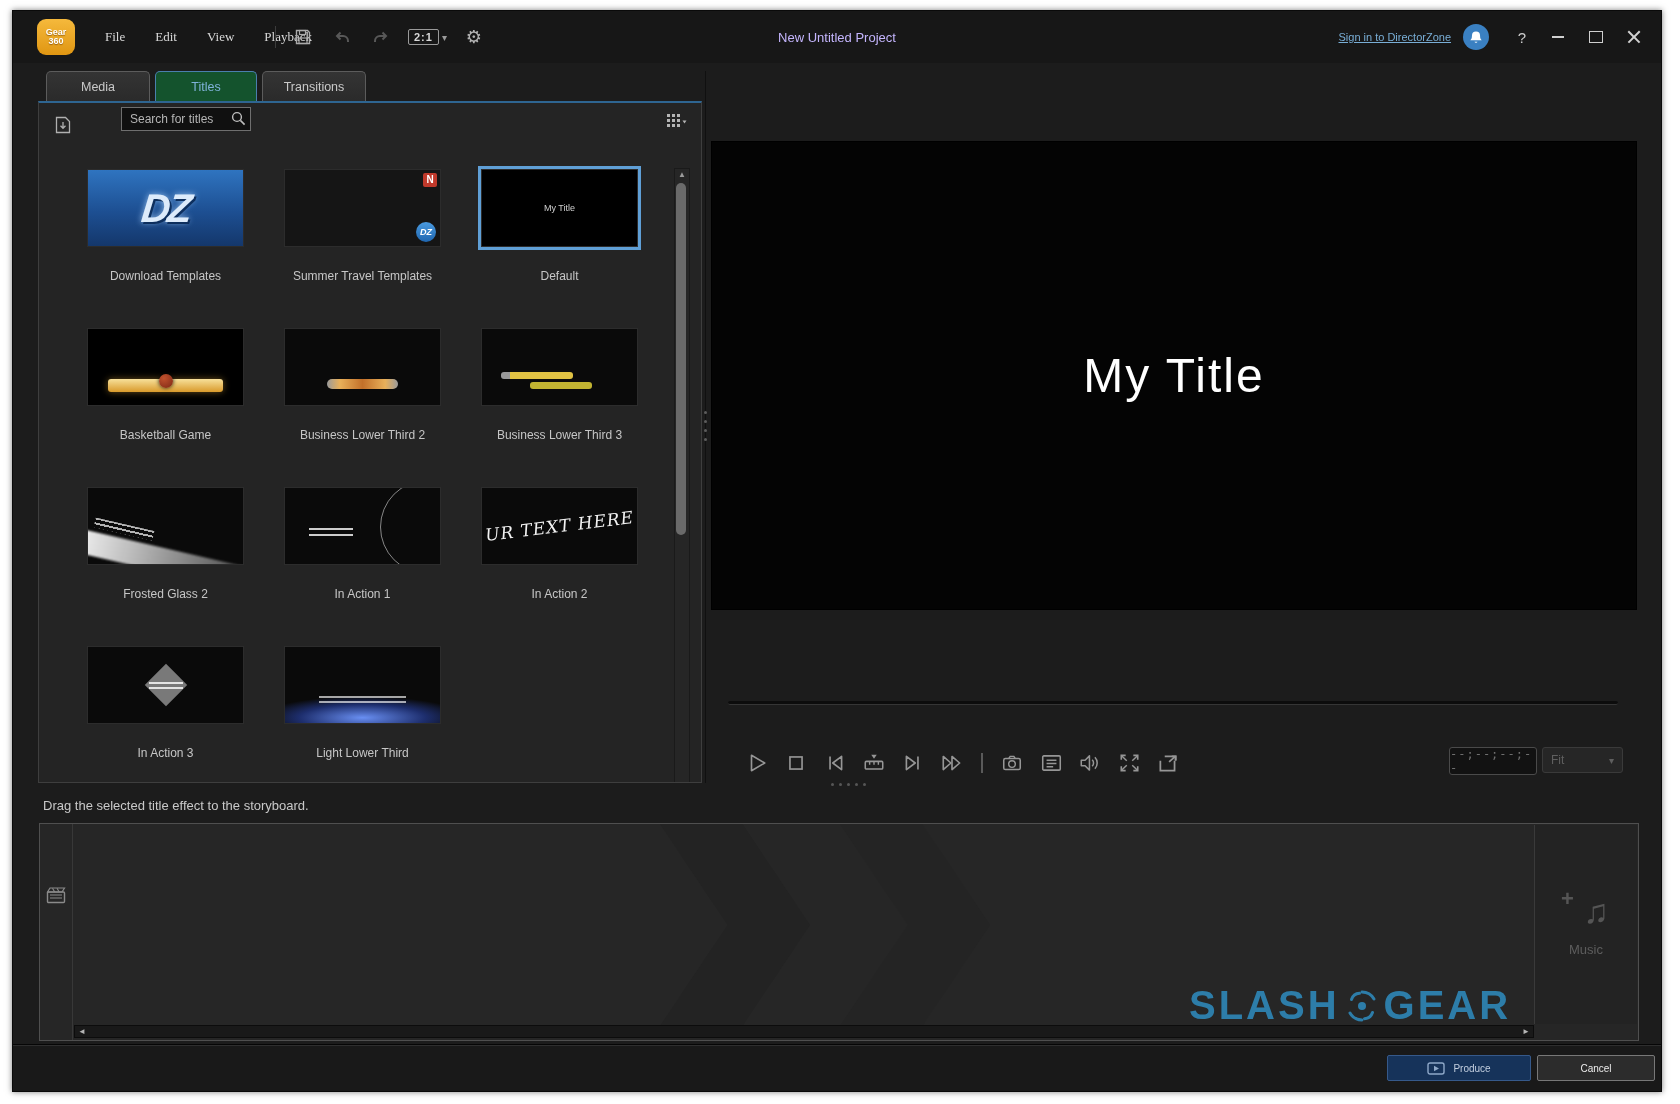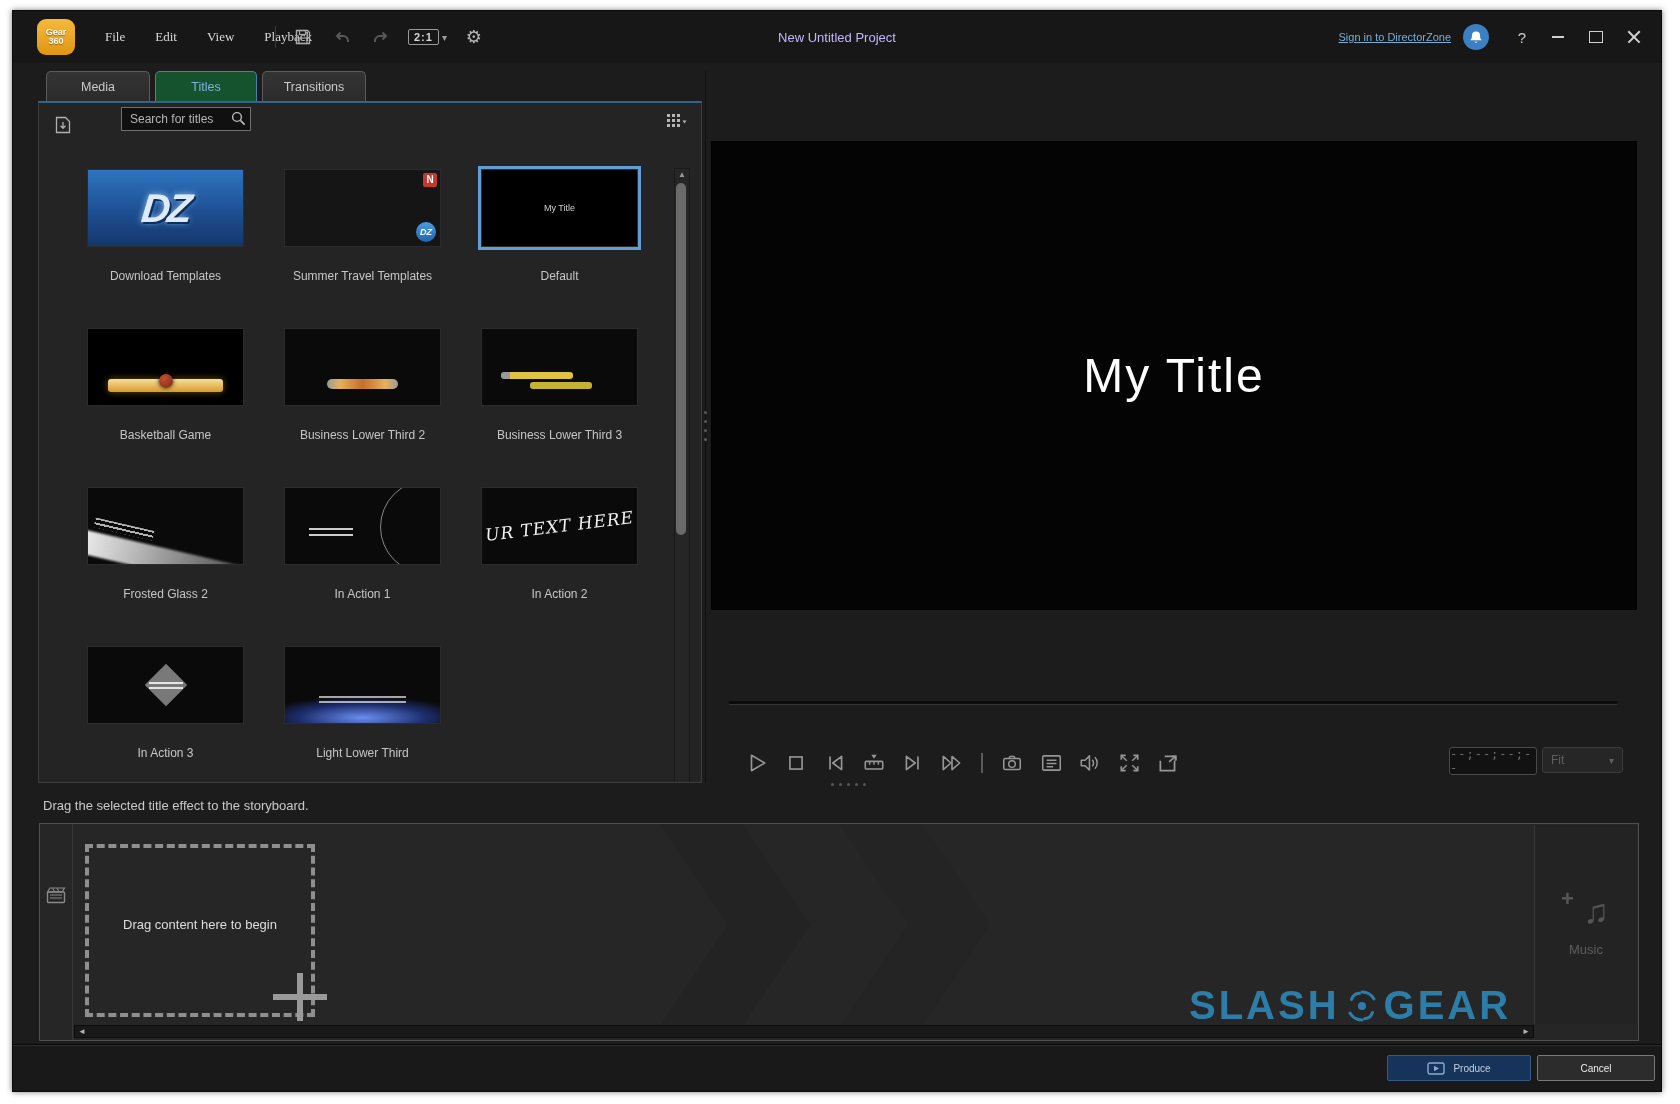"Drag content here to begin" div.dropzone { html: <div> <div>Drag content here to begin</div> <div></div> </div> -> none }
